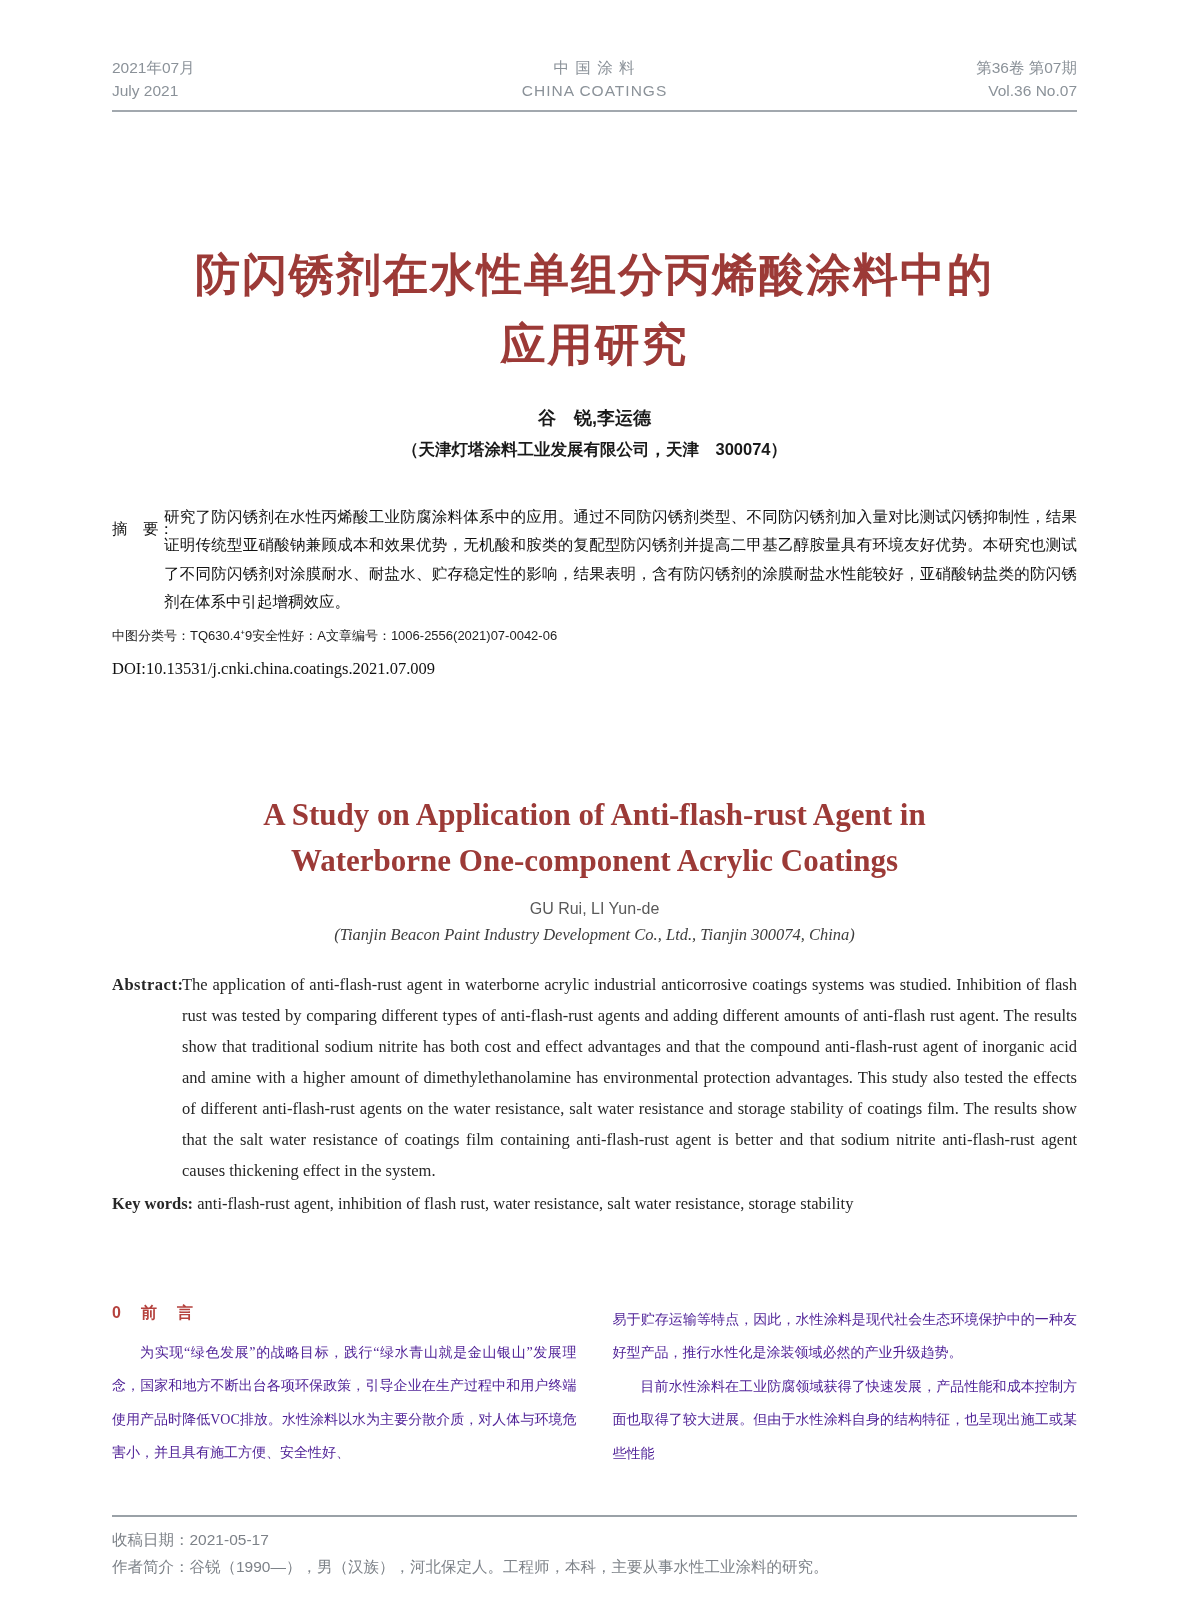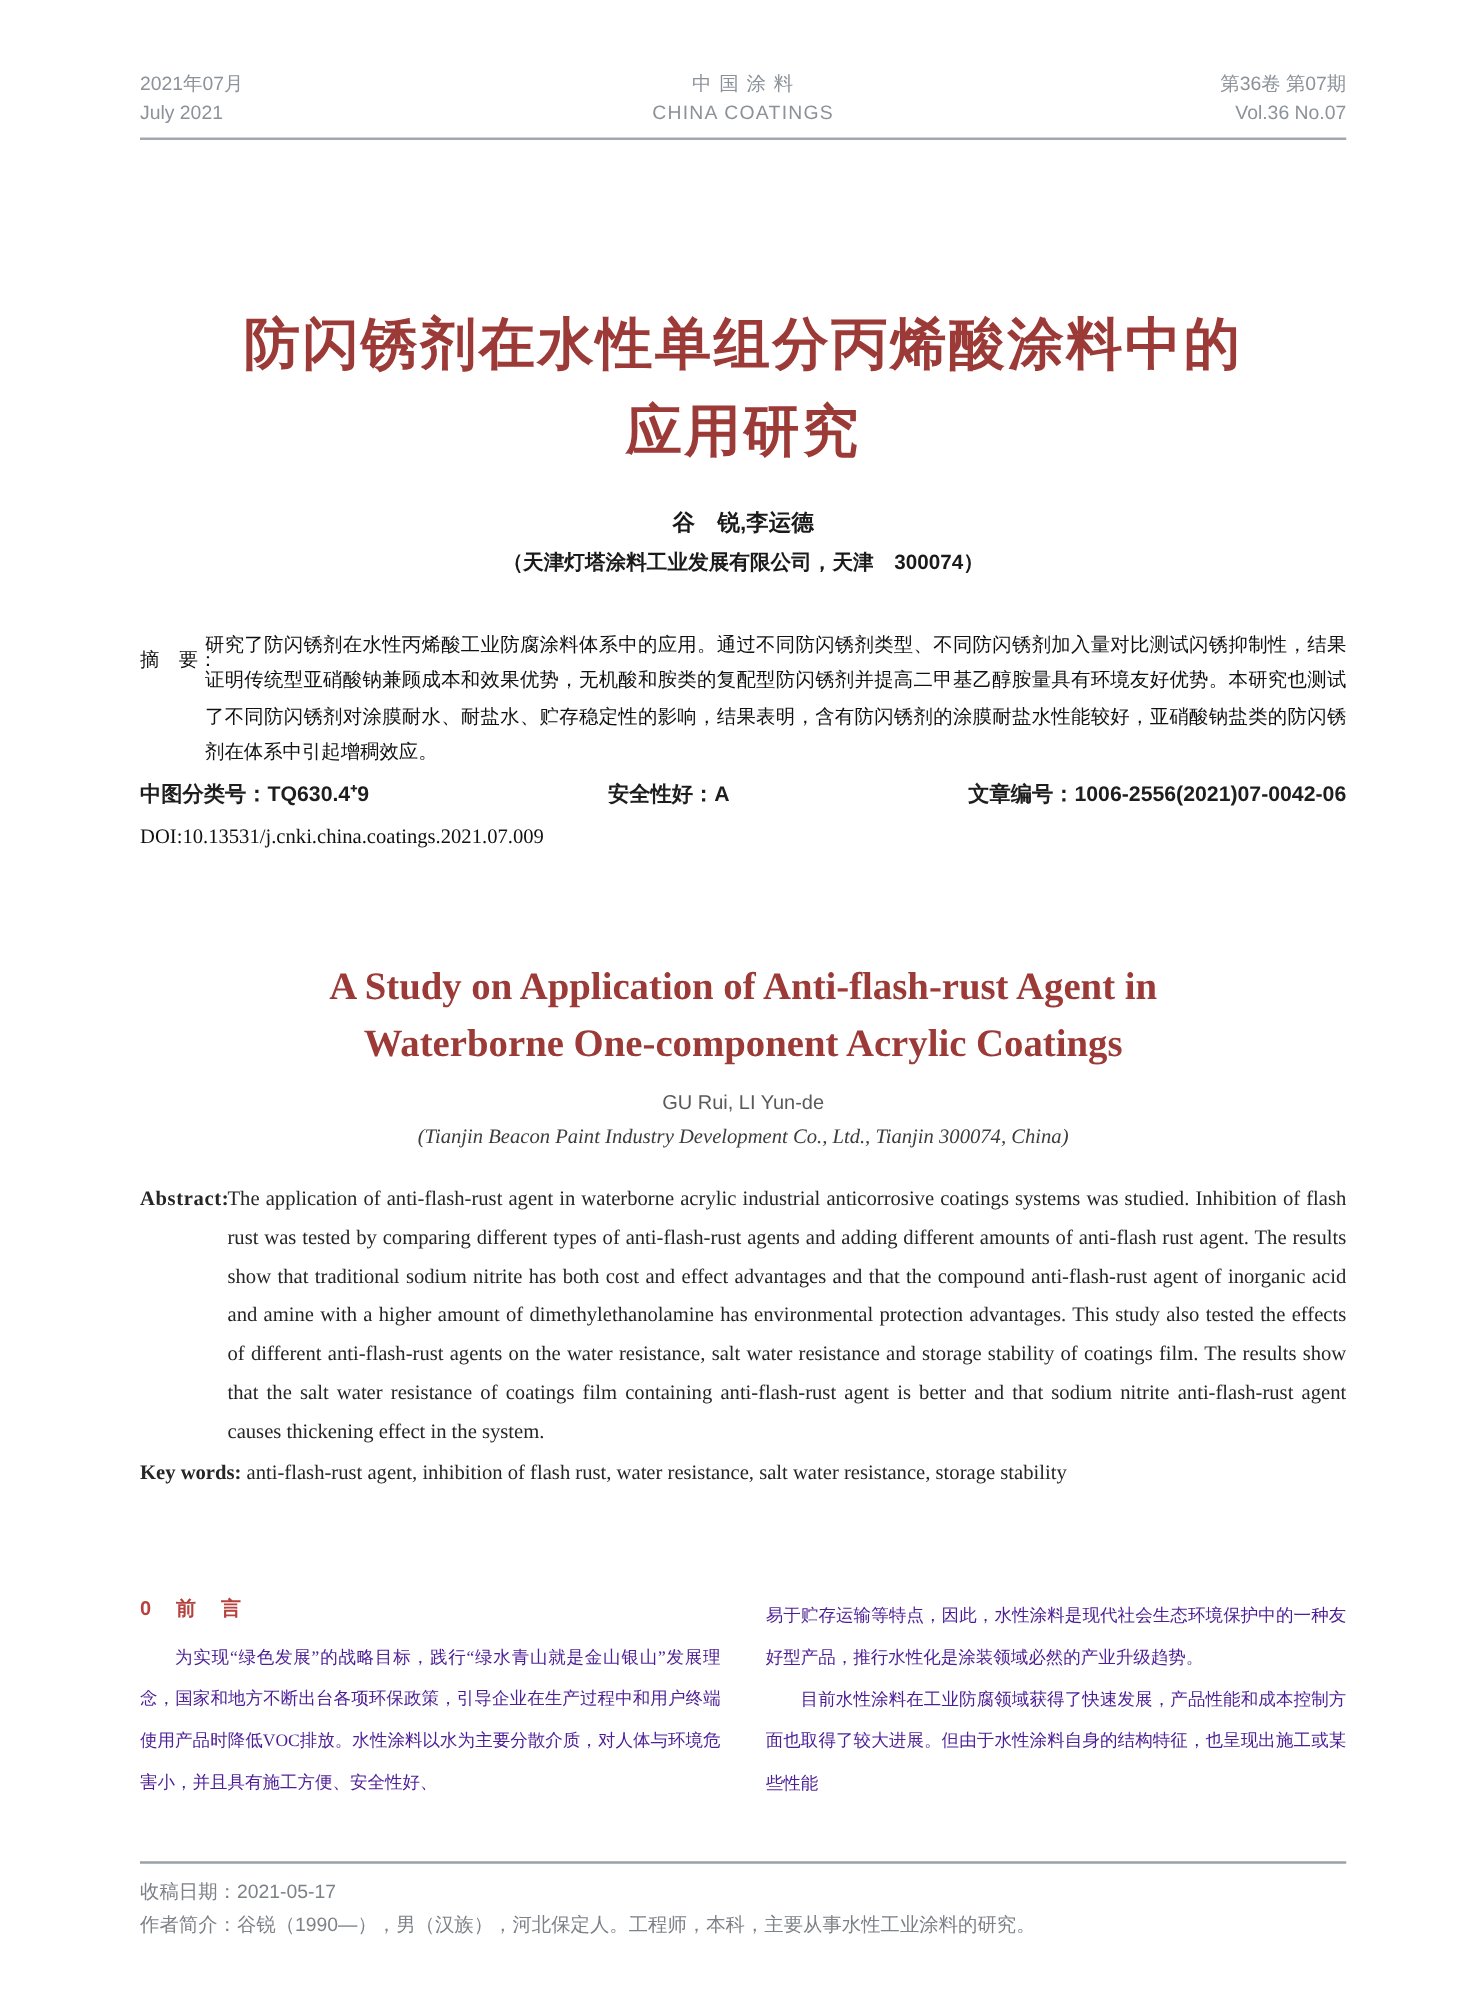"中图分类号：TQ630.4⁺9" .meta-row { font-size: 17px -> 13px; font-weight: bold -> none; justify-content: space-between -> none }
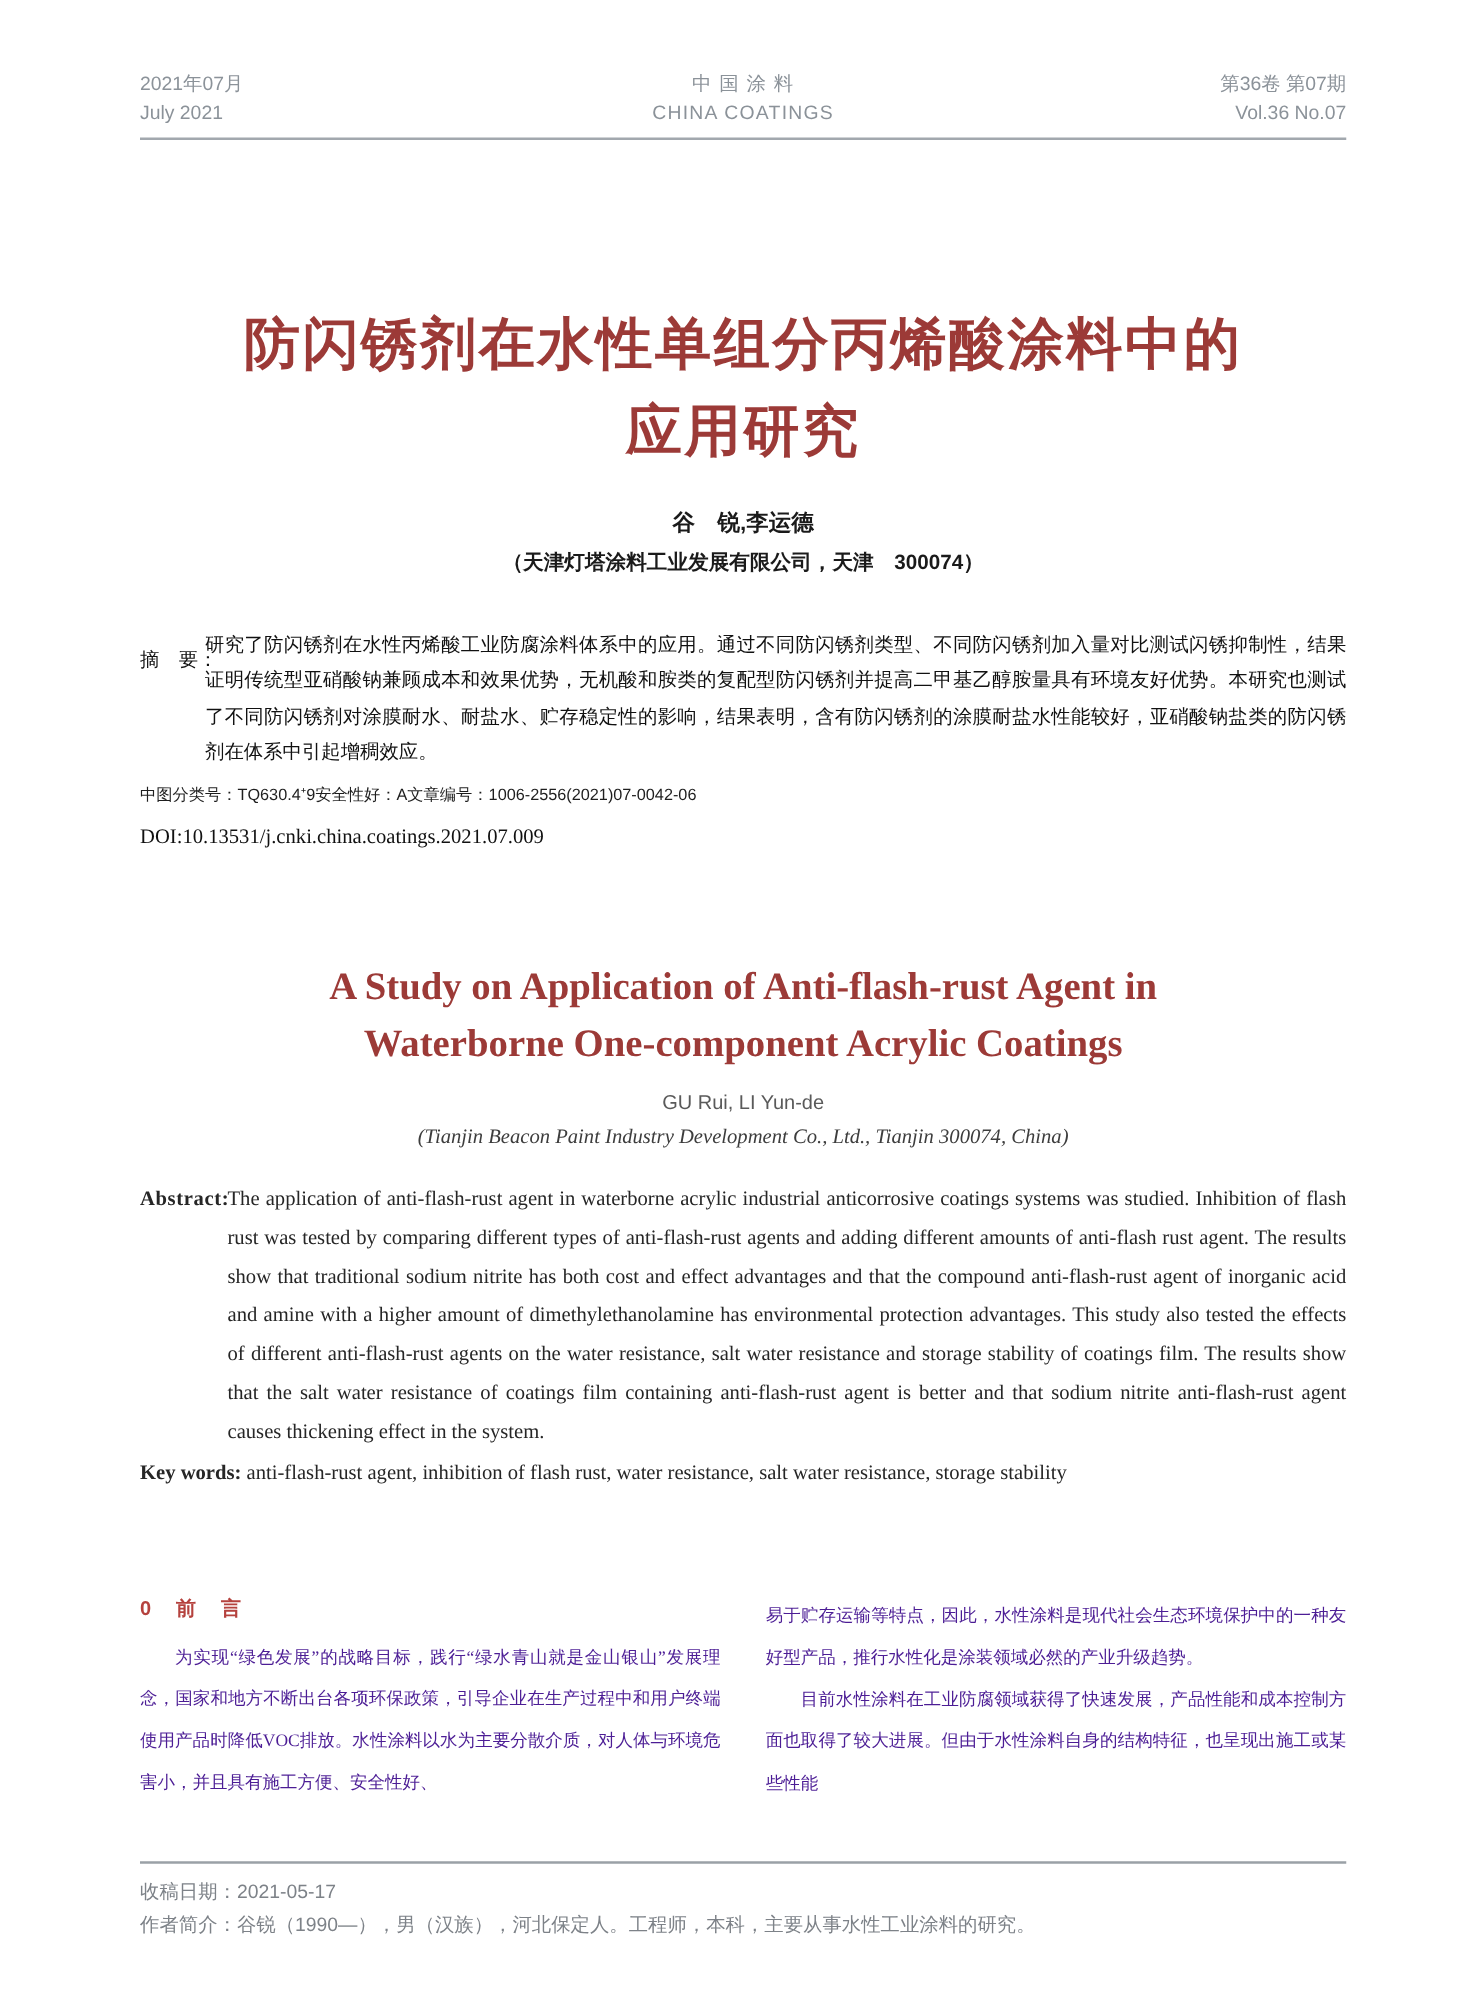"A Study on Application of" .title-en { margin-top: 84px -> 110px }
